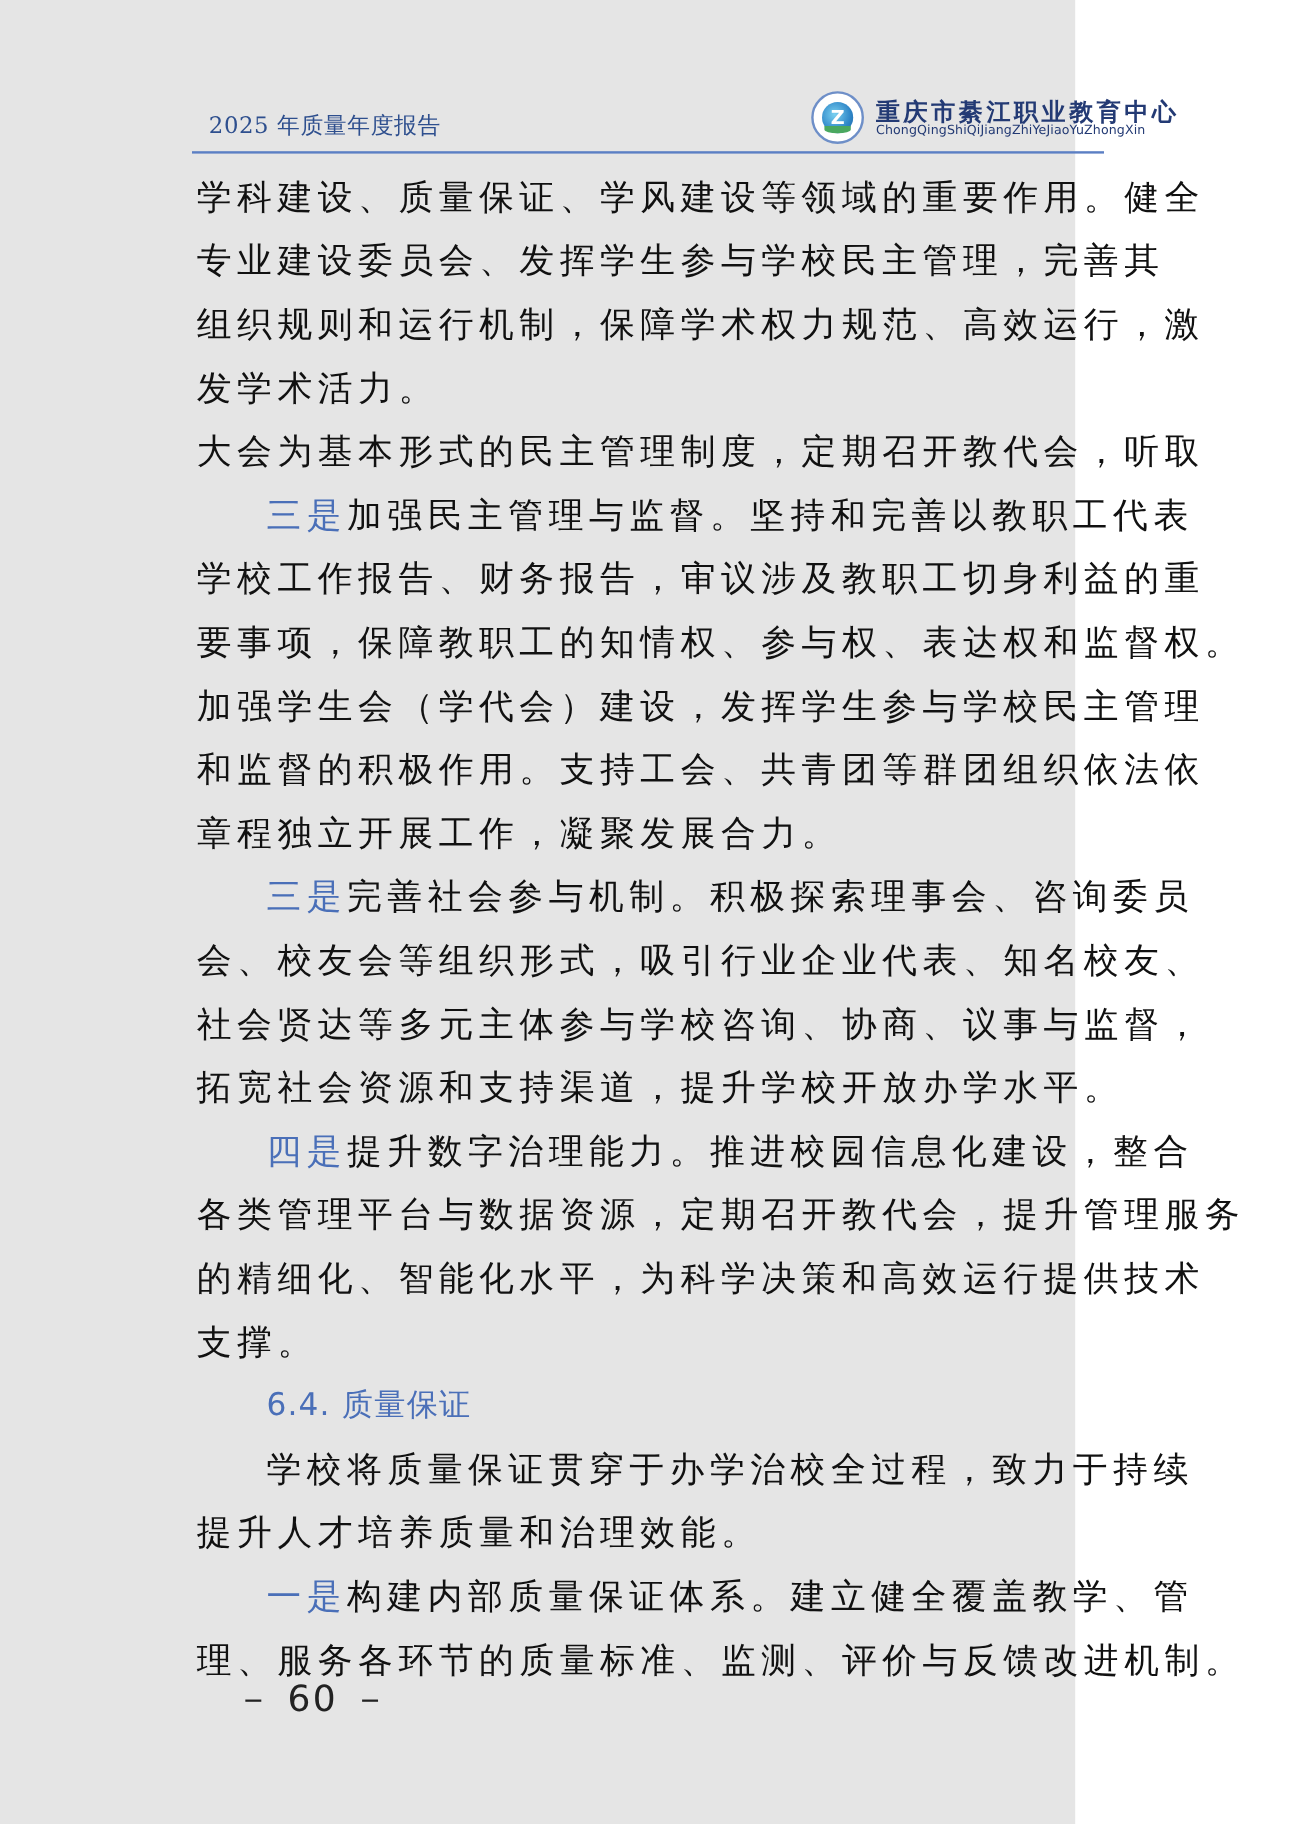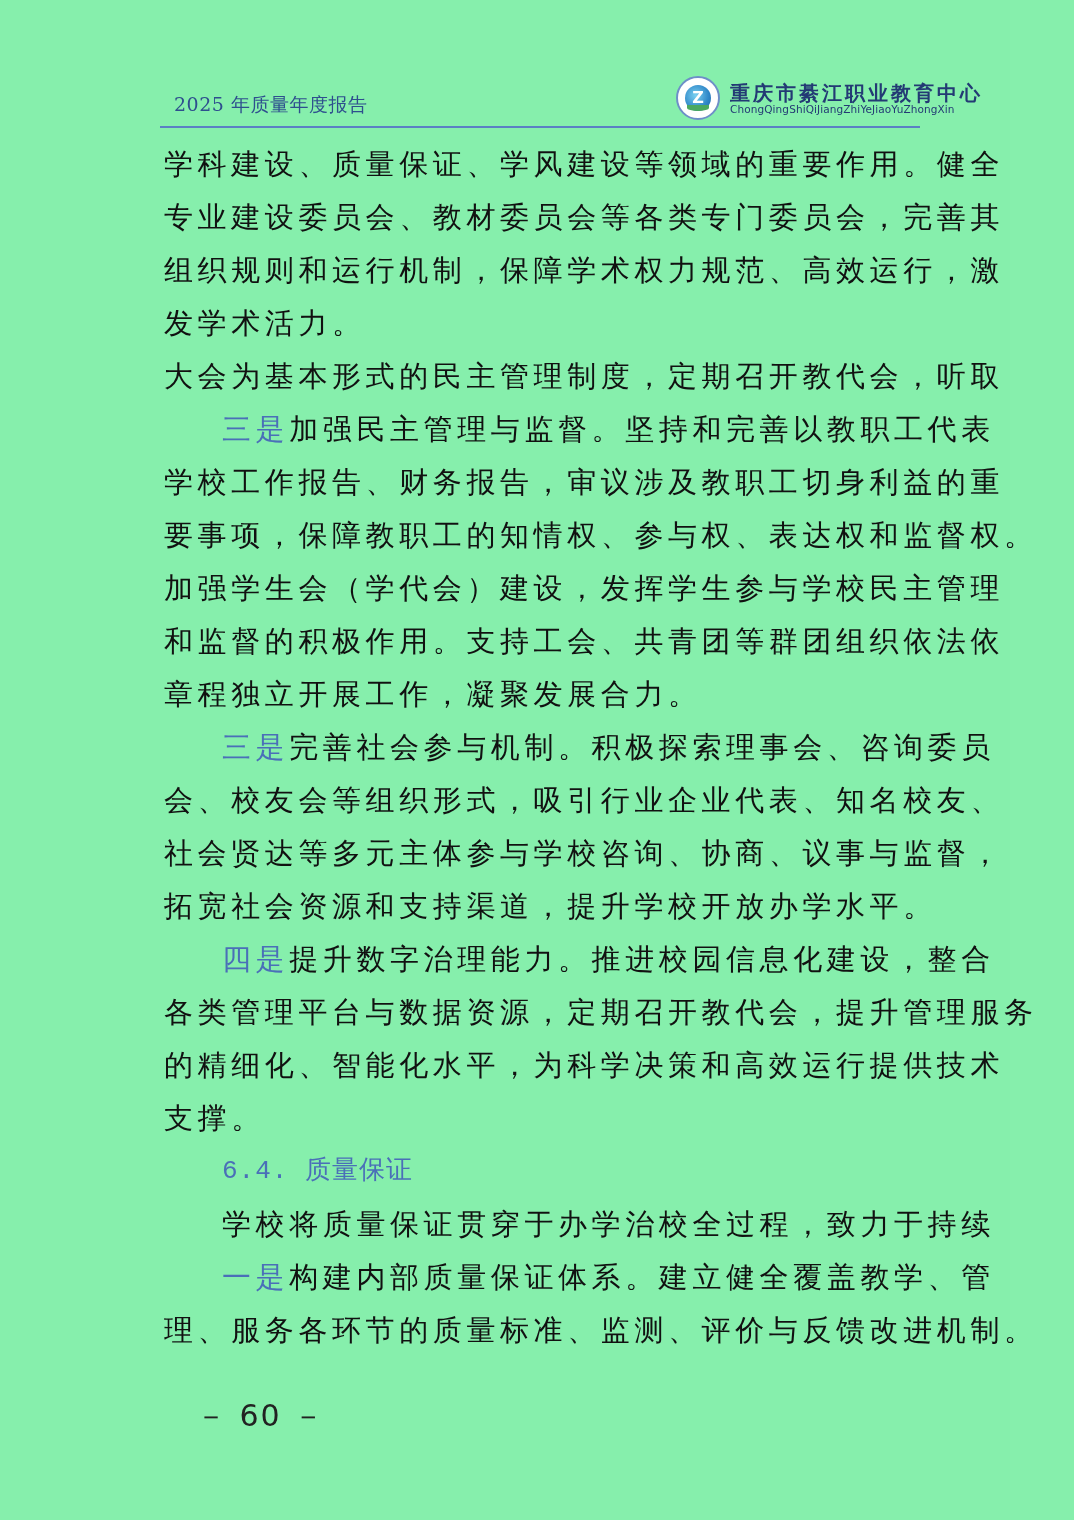"2025 年质量年度报告" .page { background: #86efac -> #e5e5e5; width: 1074px -> 896px }
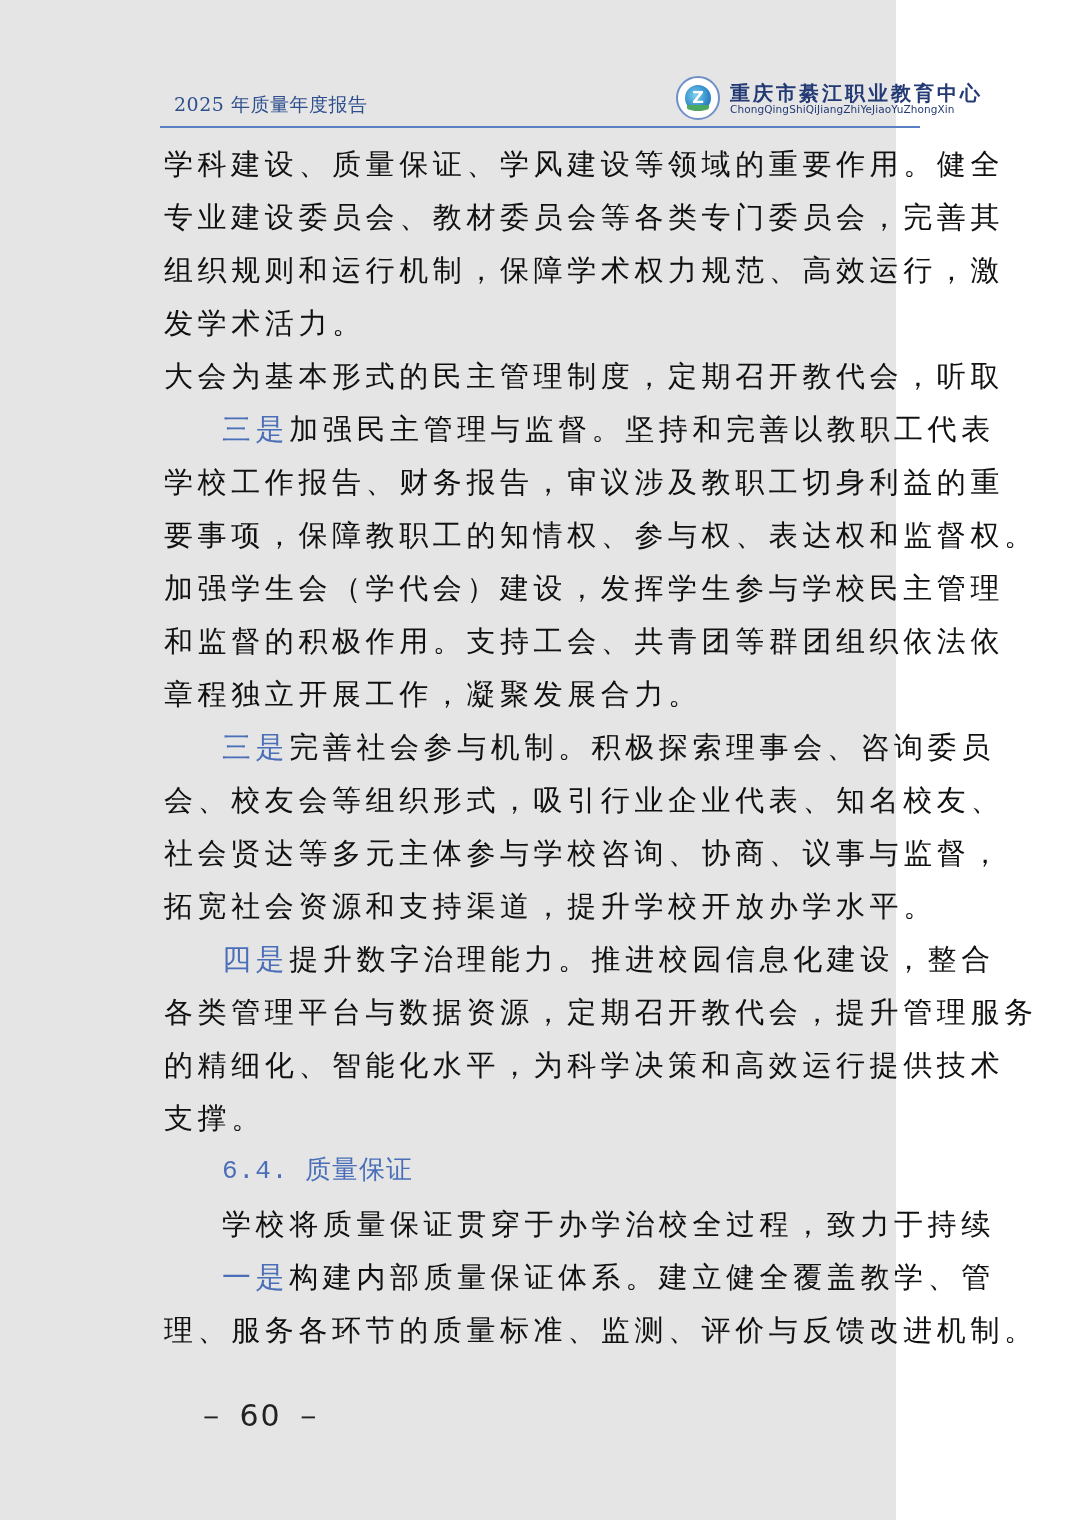"专业建设委员会、教材委员会等各类专门委员会，完善其" span.line { text: 教材委员会等各类专门委员会 -> 发挥学生参与学校民主管理 }
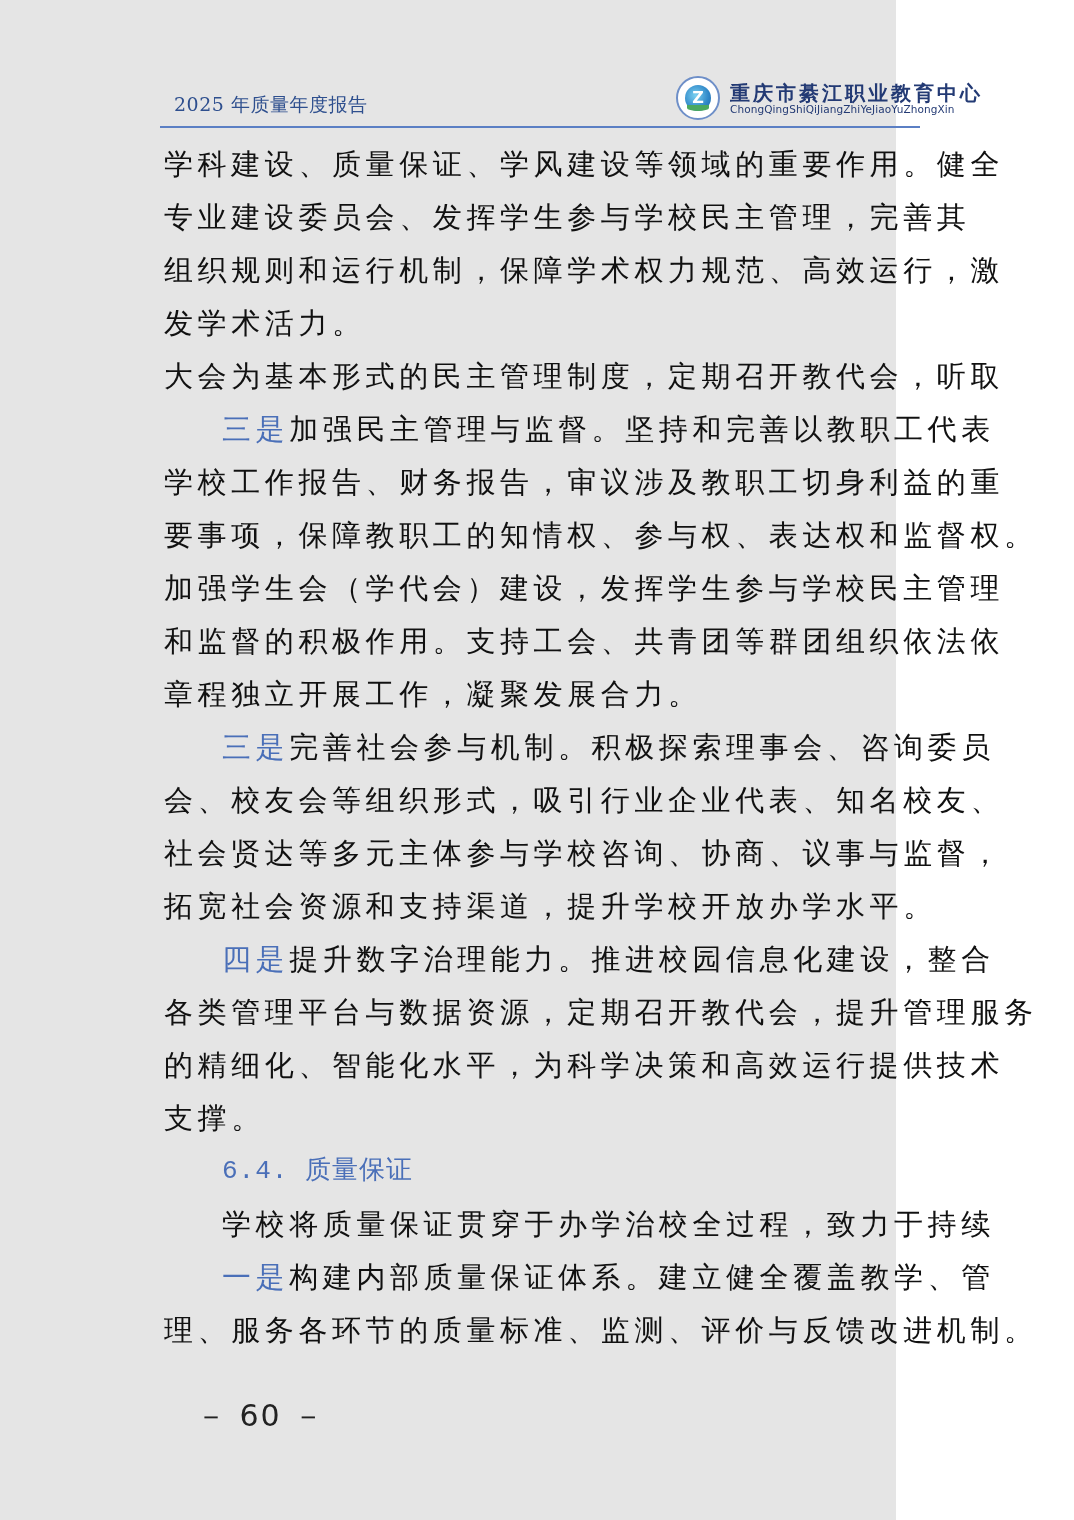"6.4. 质量保证" .section-heading { font-family: Liberation Mono, monospace -> none }
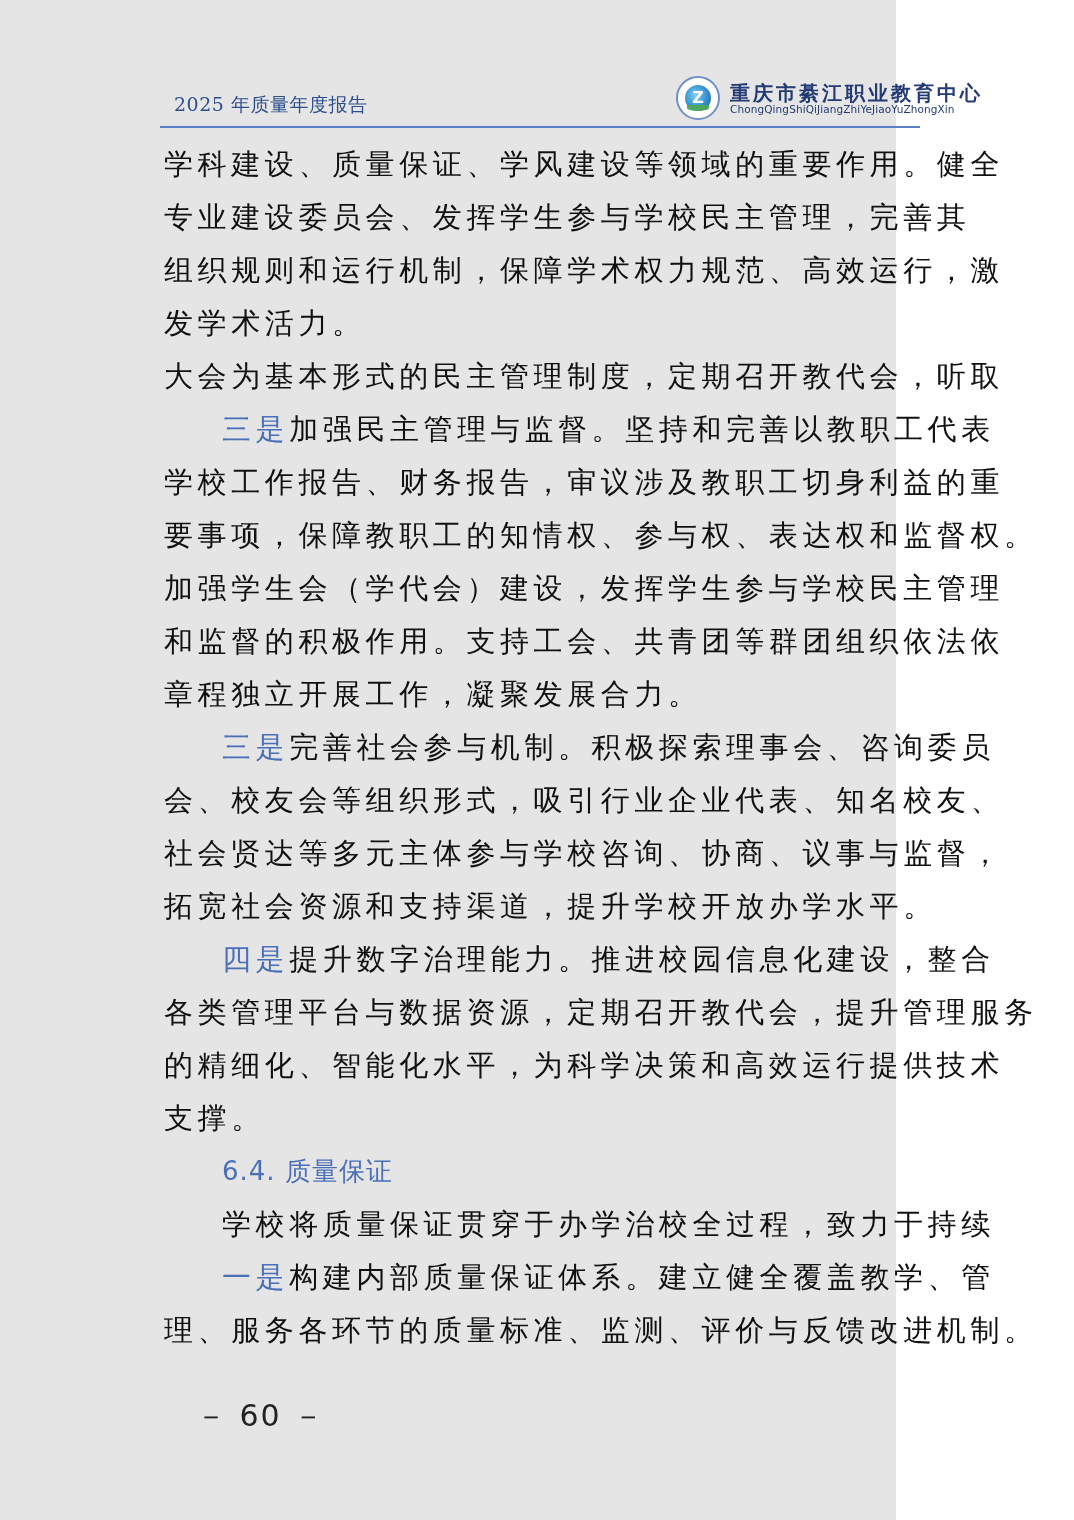"提升人才培养质量和治理效能。" span.line { html: none -> <span>提升人才培养质量和治理效能。</span> }
